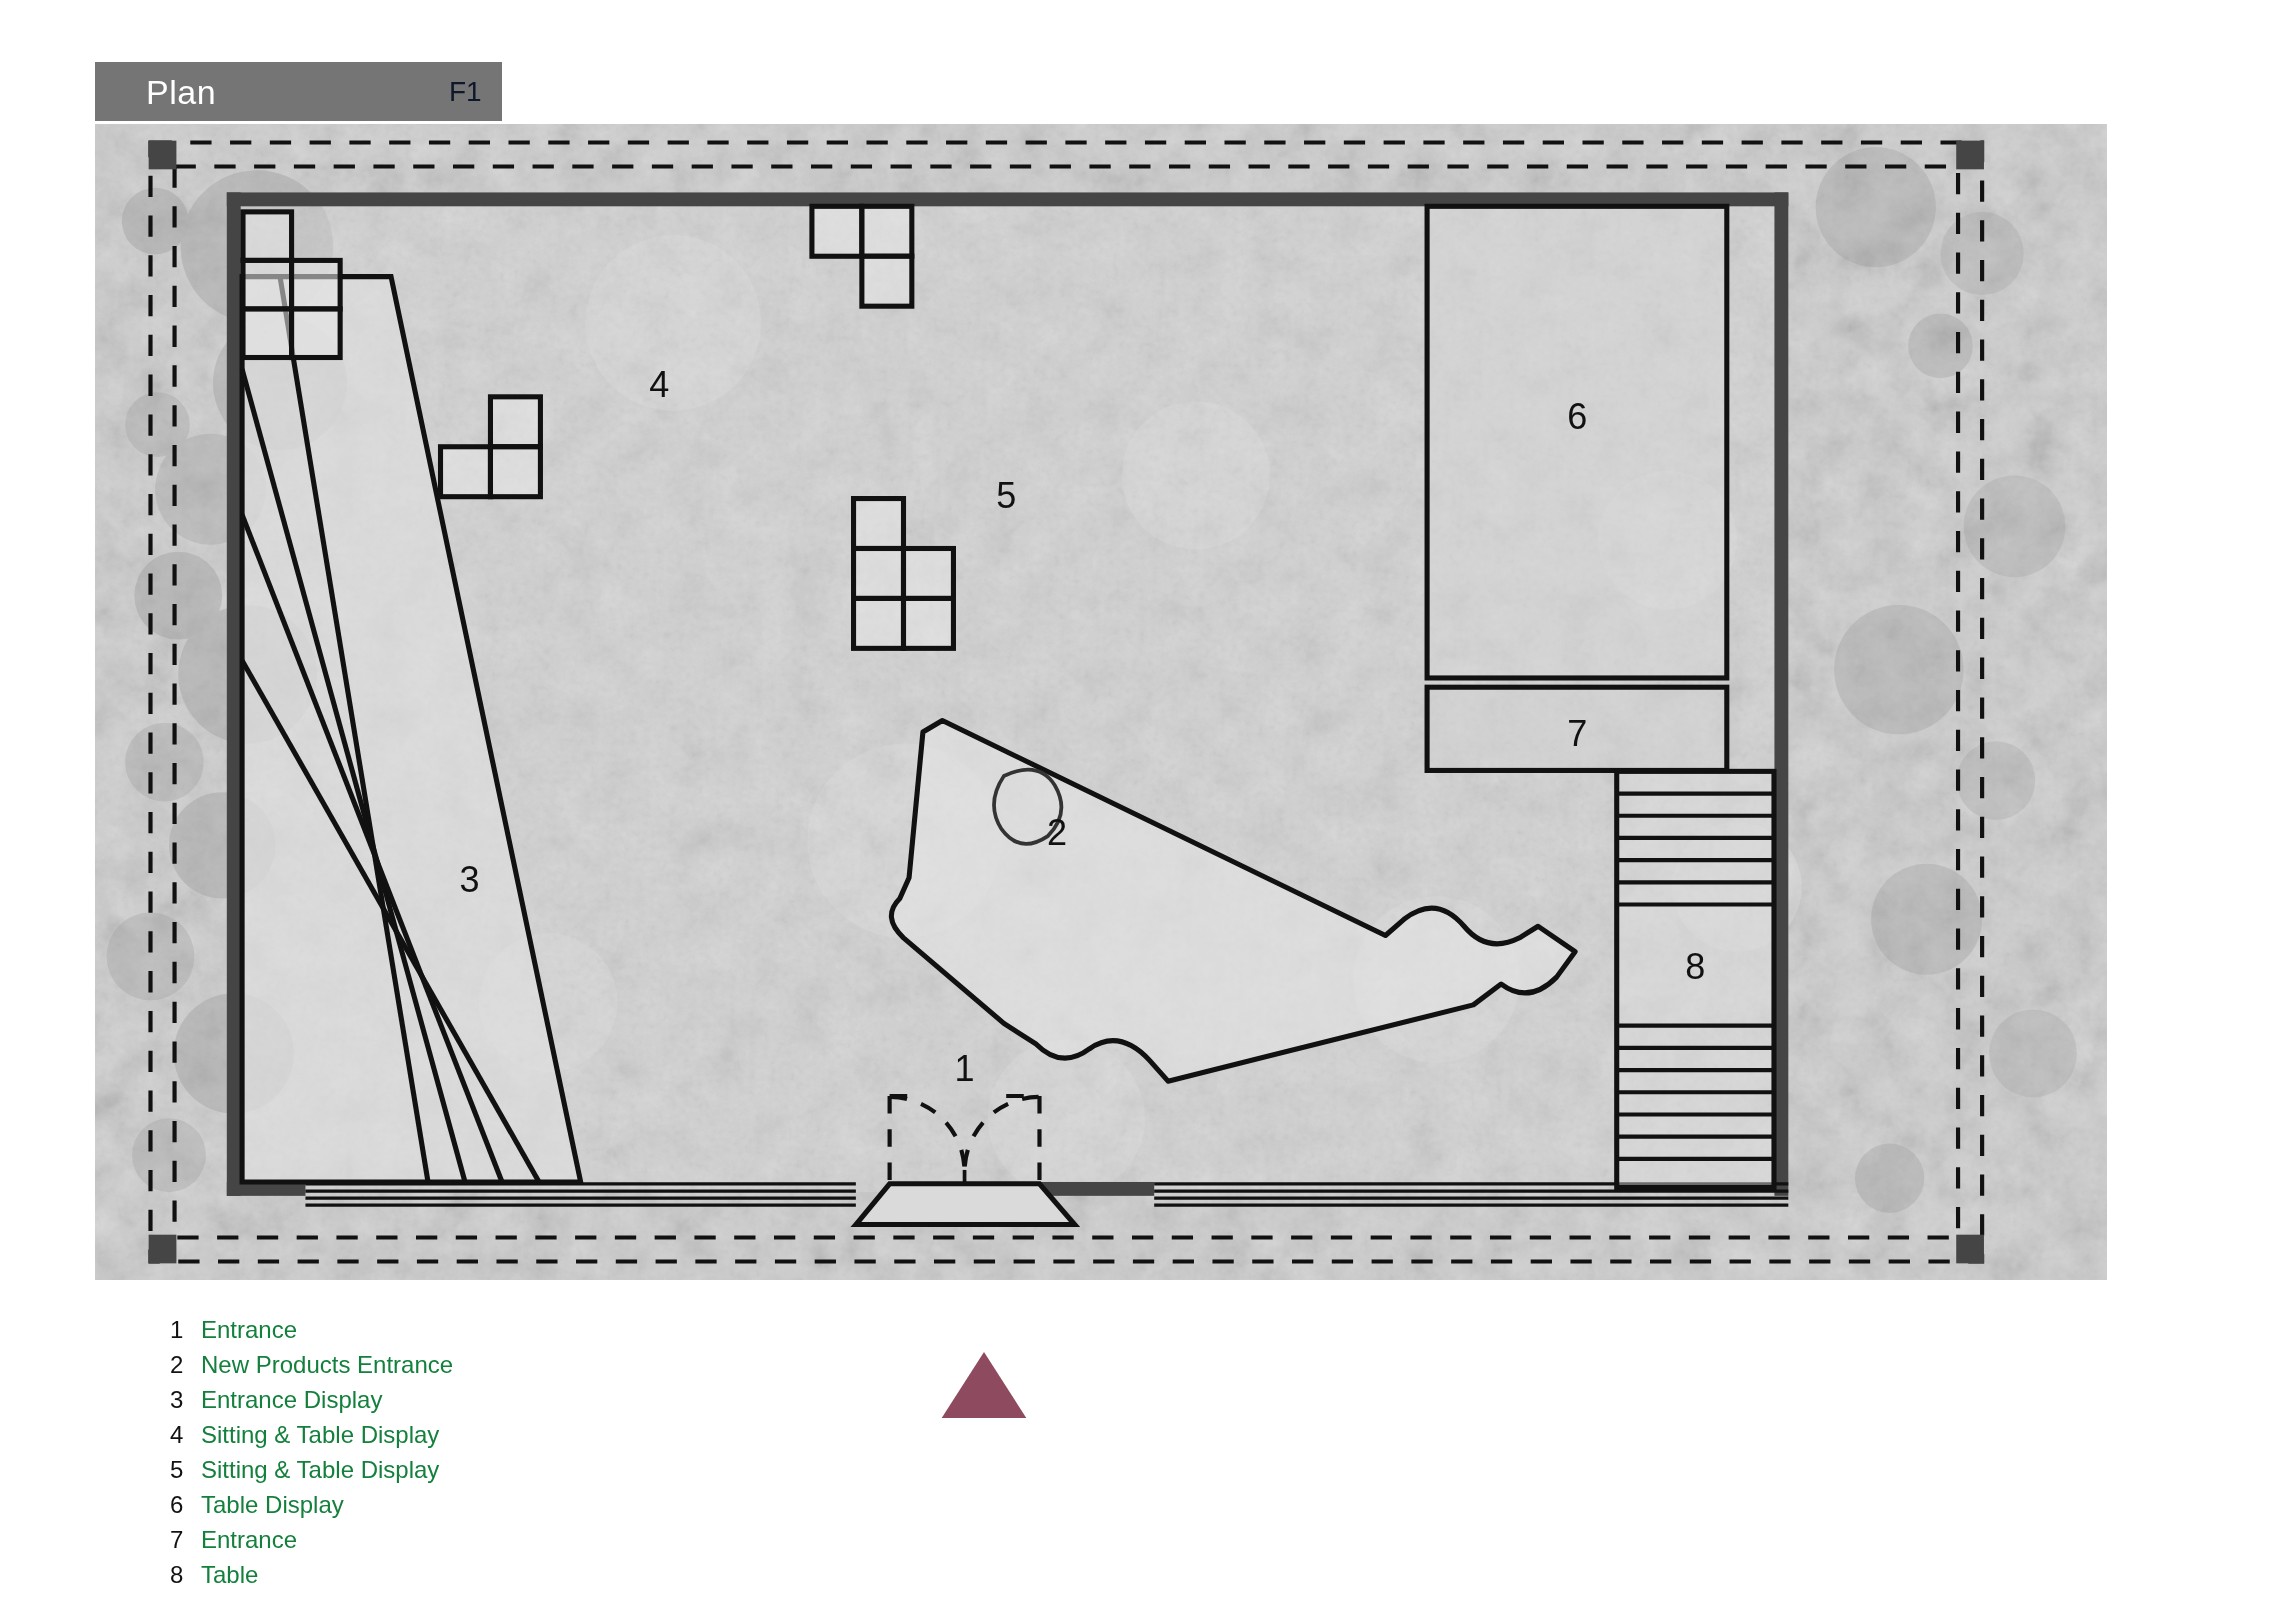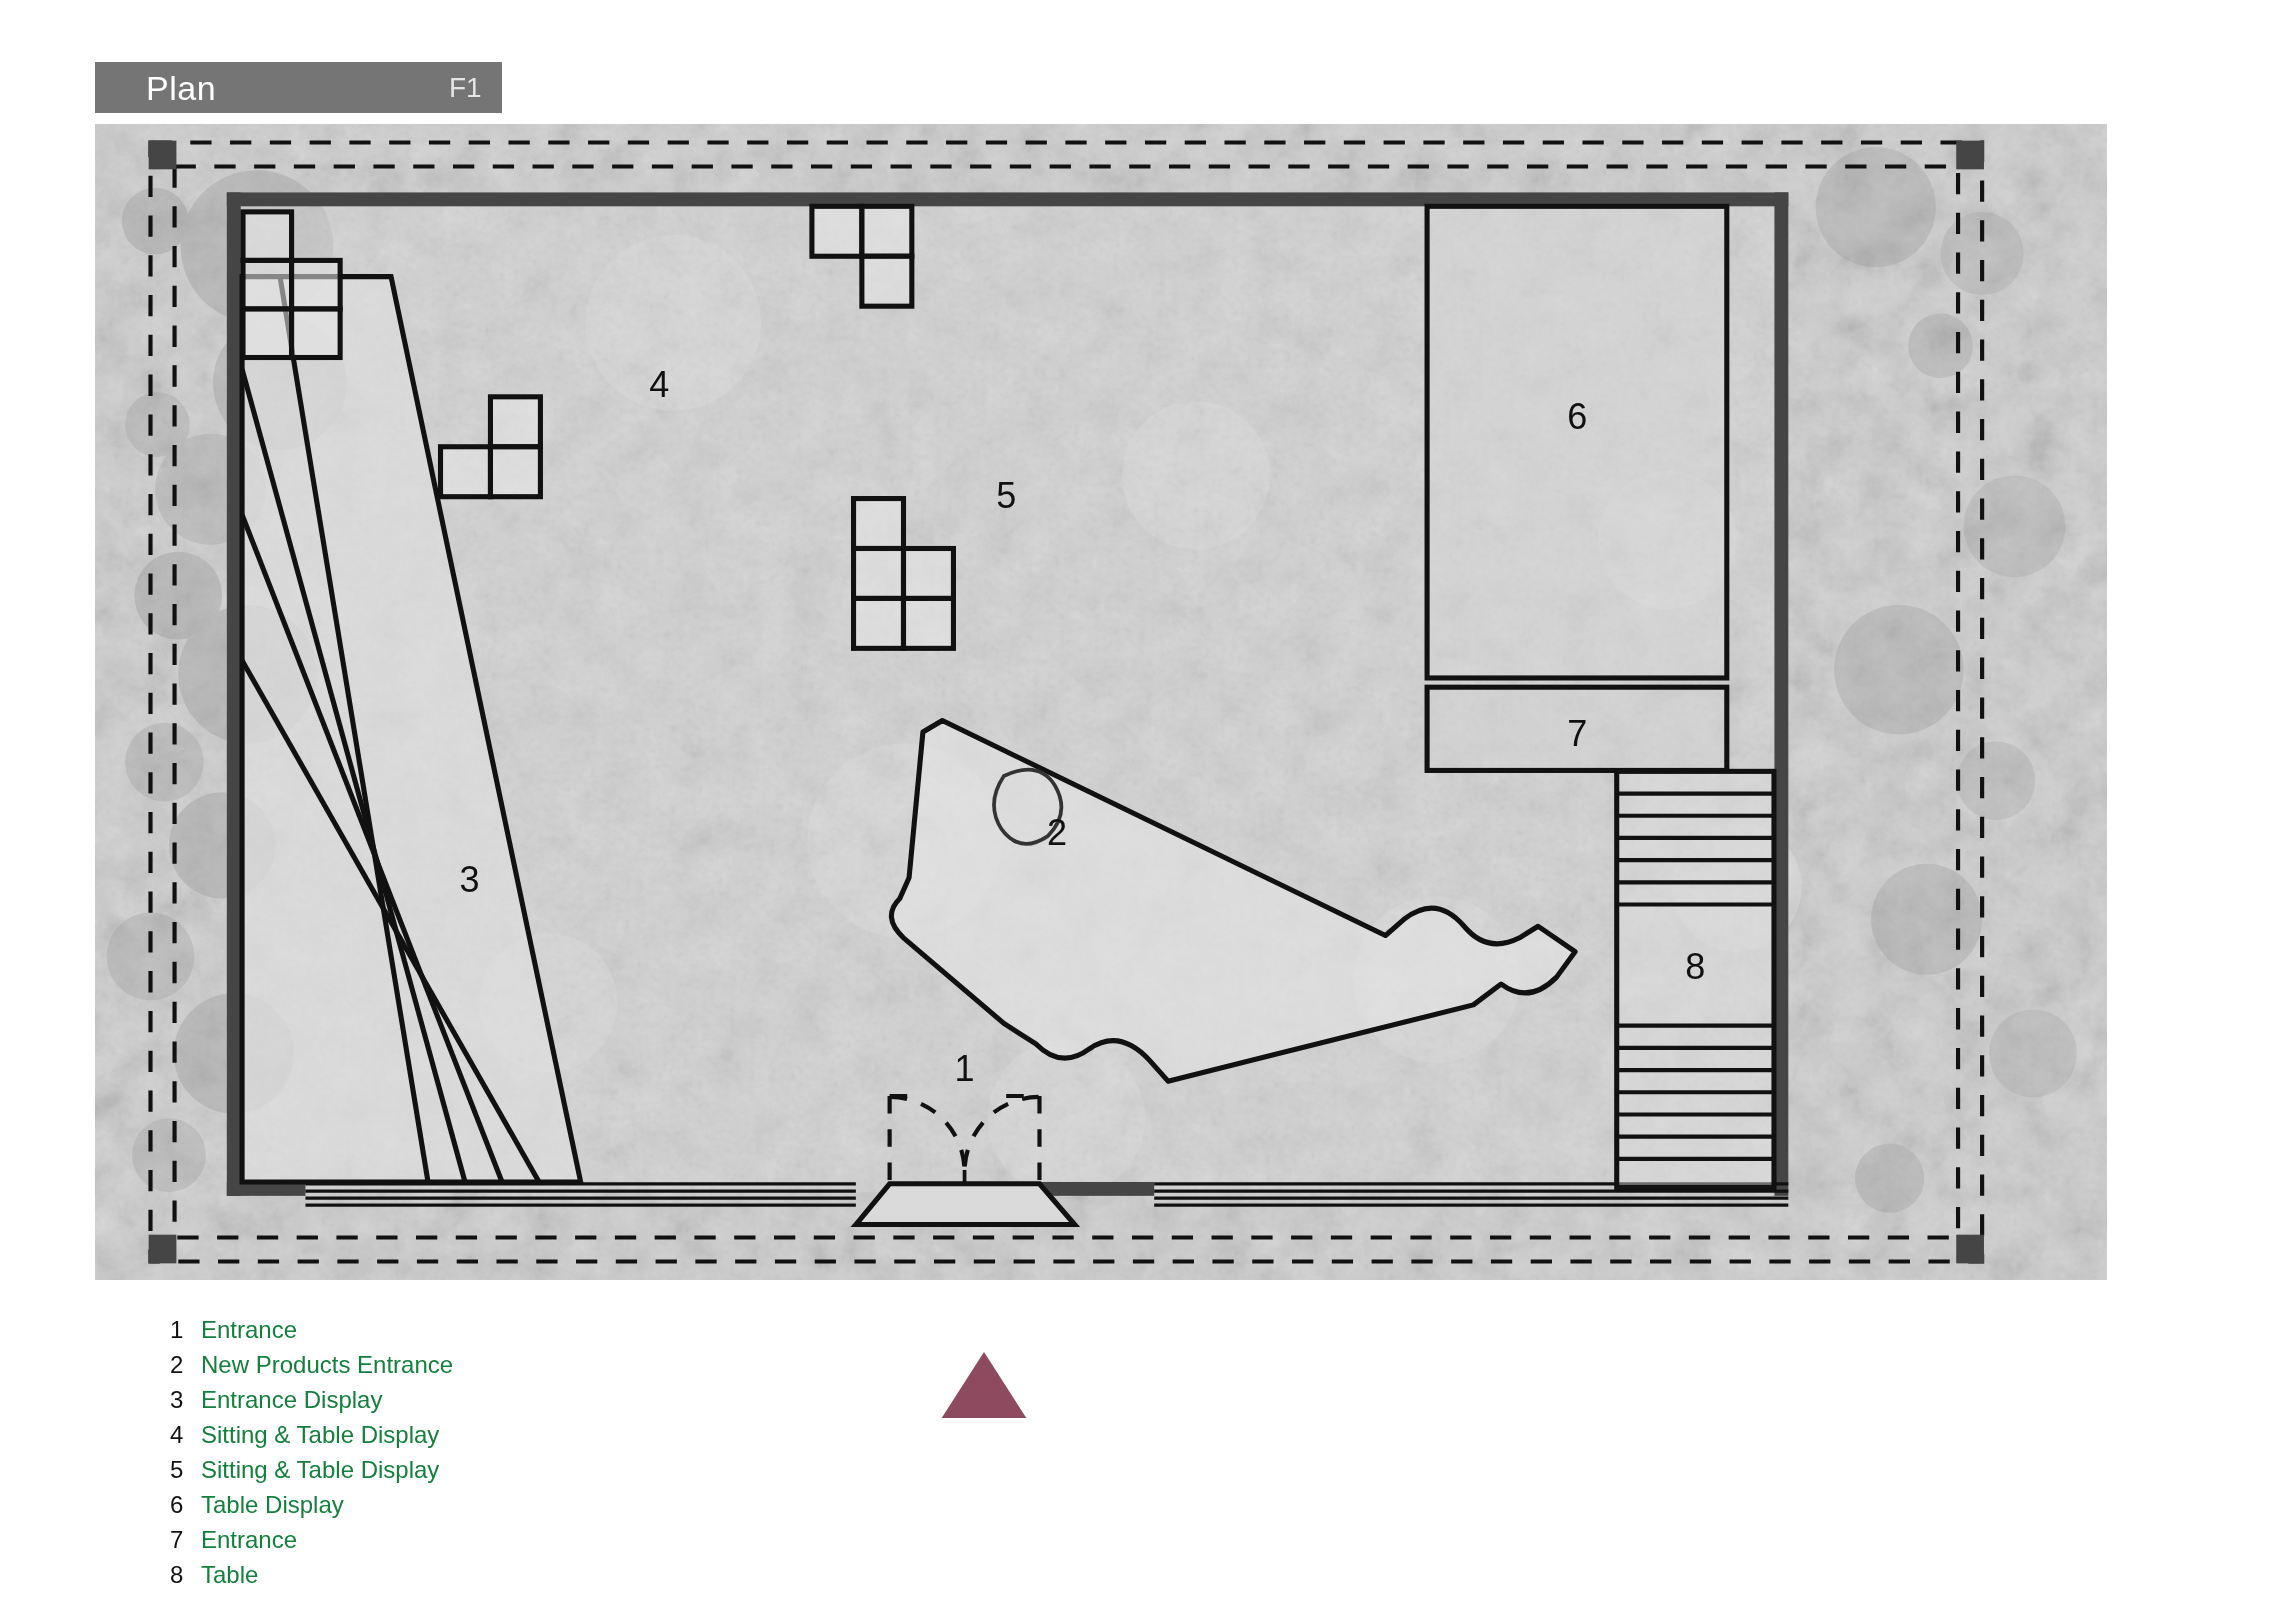"Plan" #title-bar { height: 51px -> 59px }
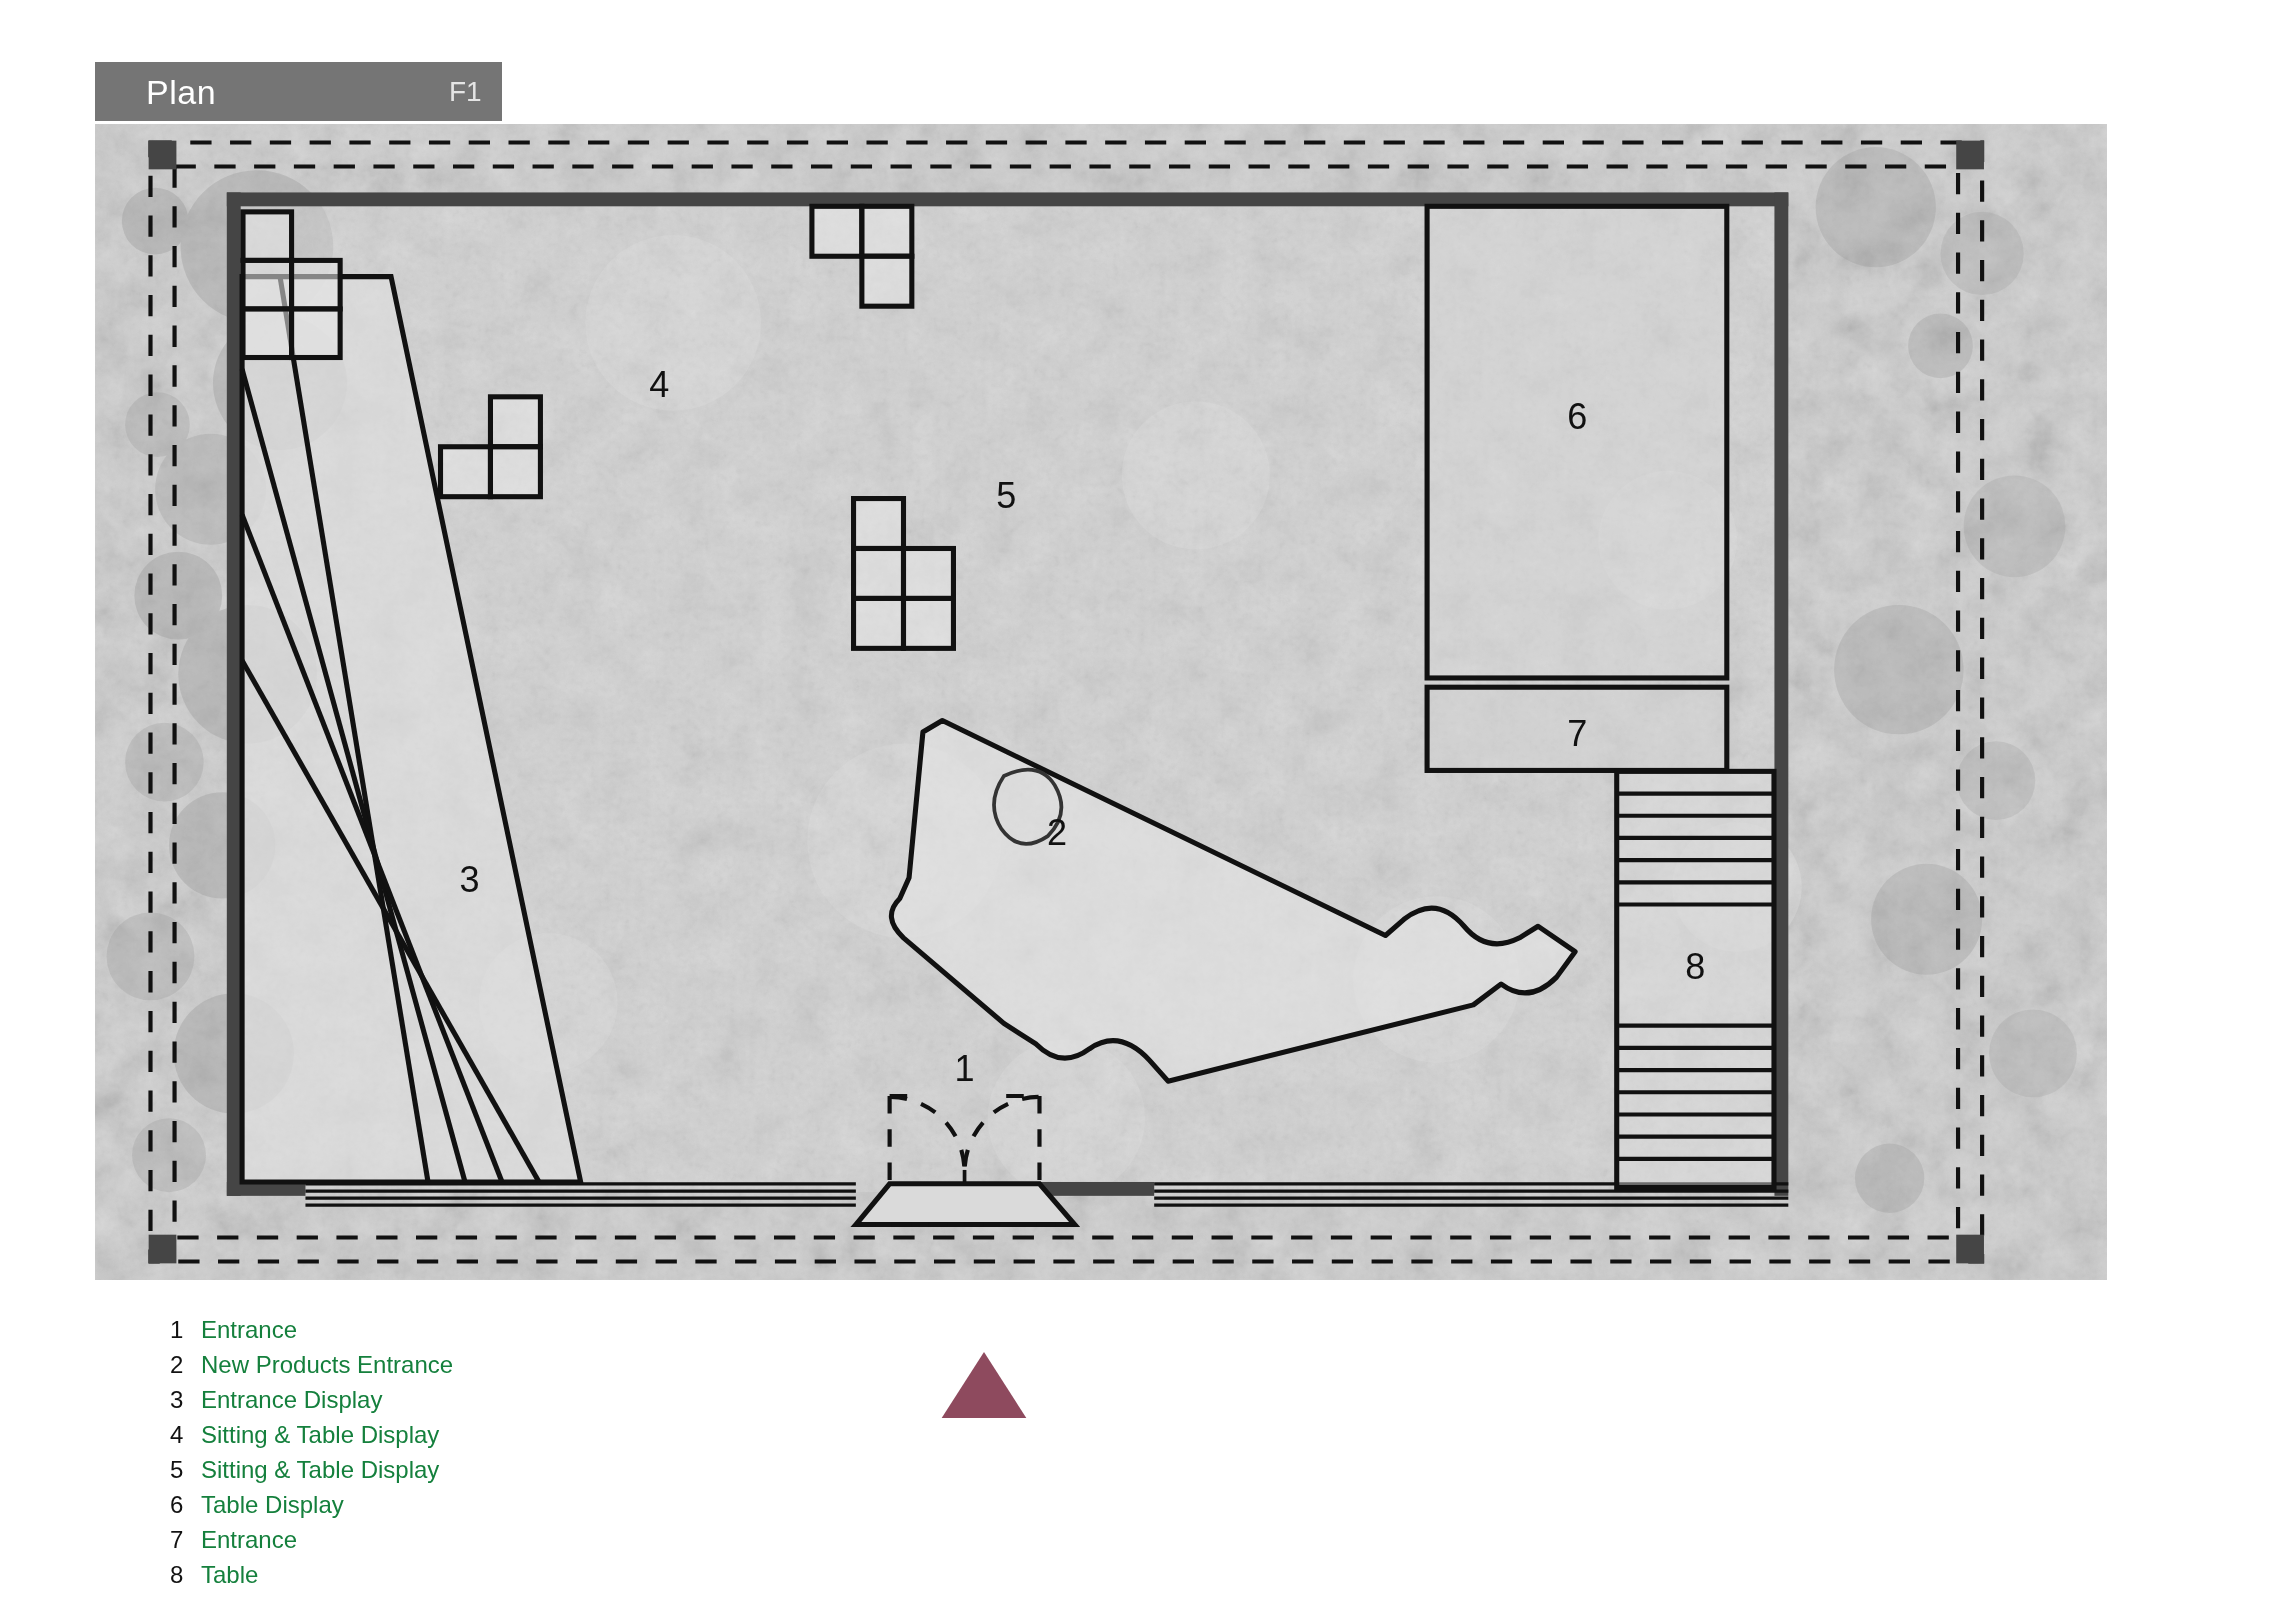"F1" #title-bar .t-level { color: #e5e5e5 -> #0f172a }
